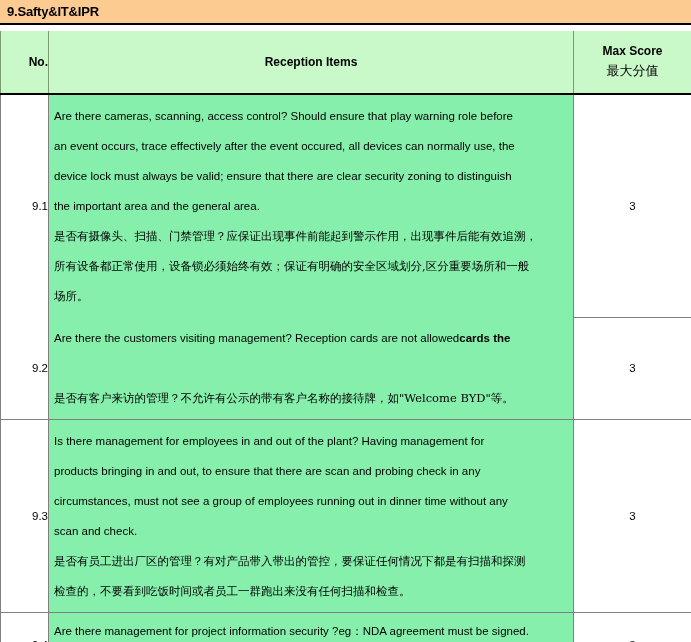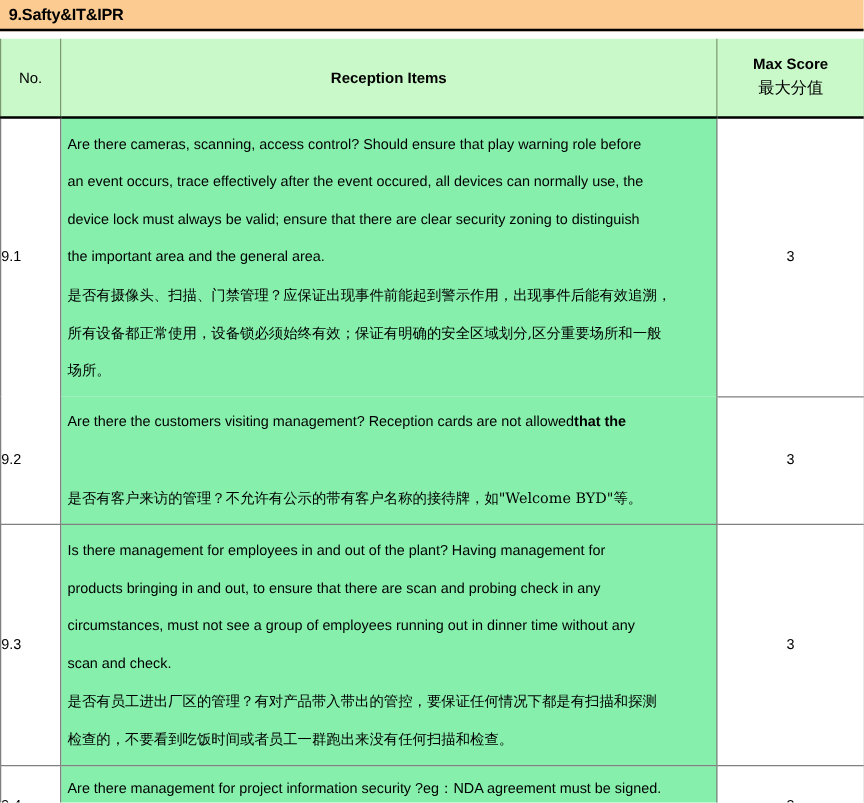"No." .hdr-no { font-weight: normal -> bold; text-align: none -> right }
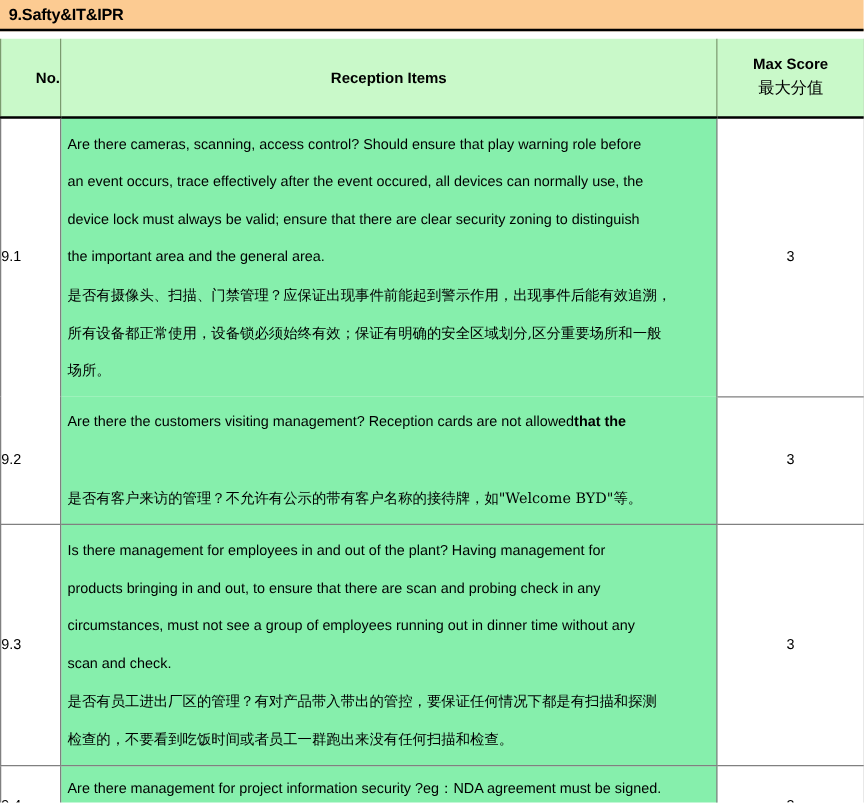"9.1" td.no-cell { text-align: left -> right }
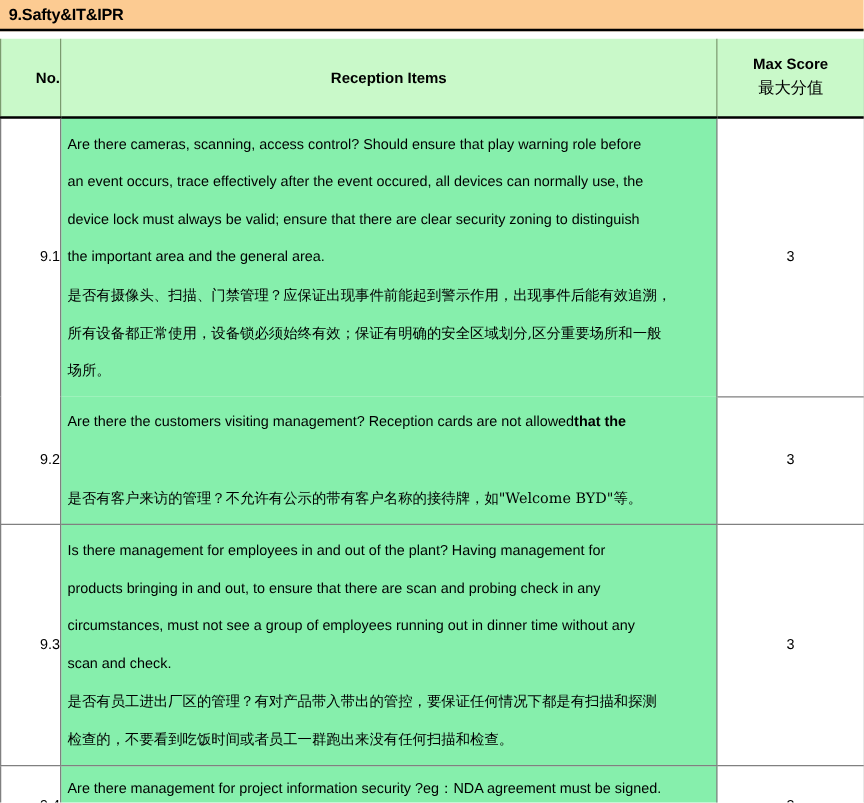"that the" span.bold { text: that -> cards }
